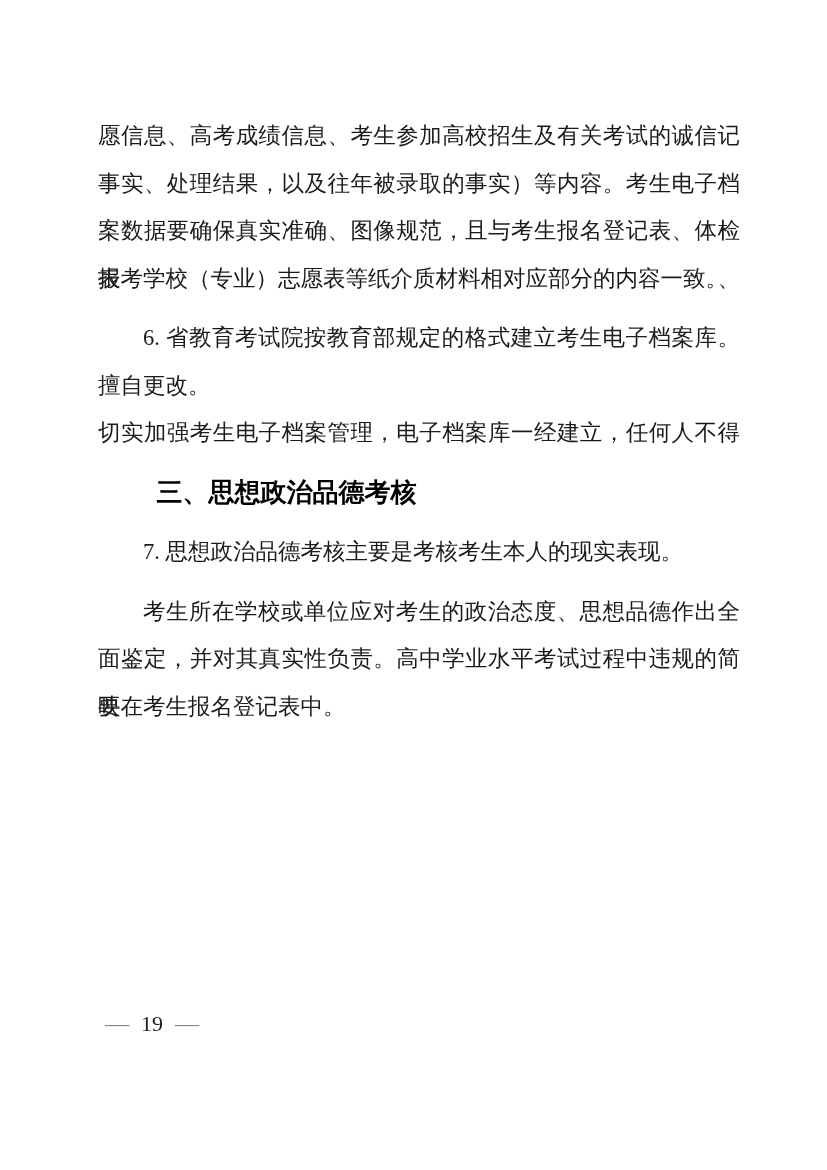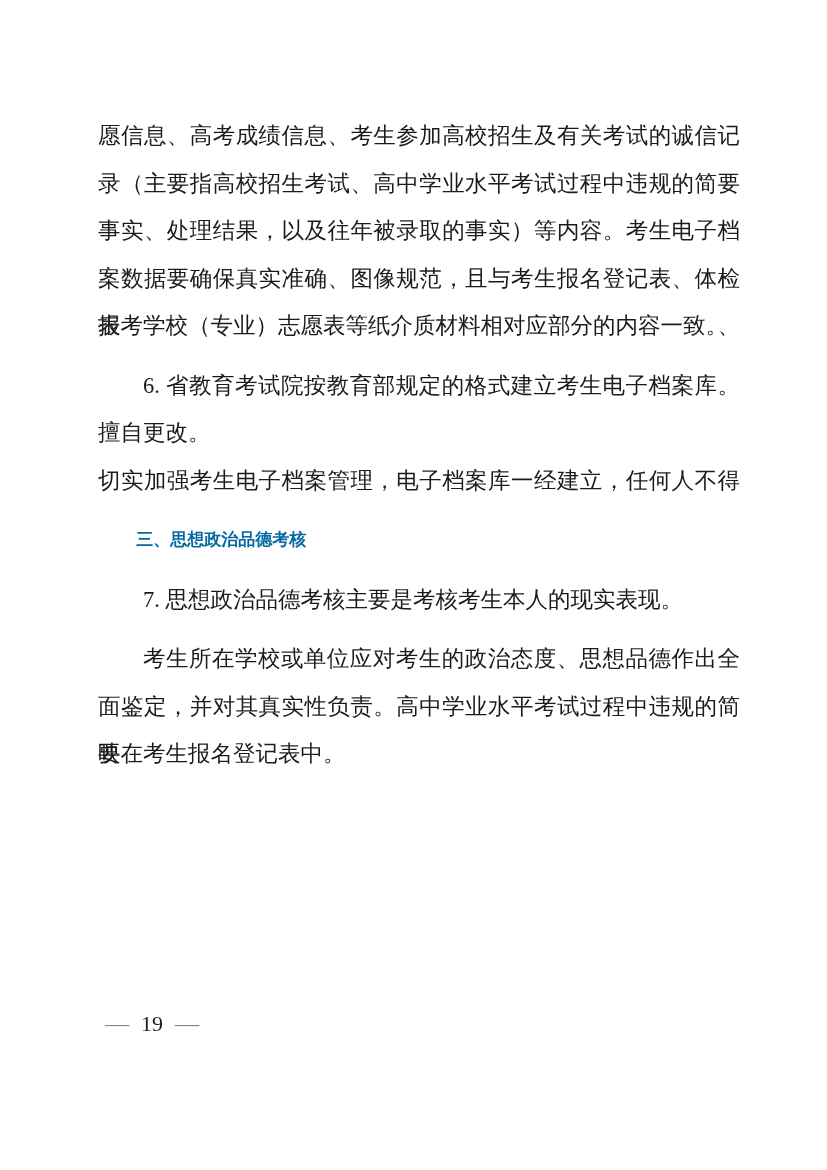"录（主要指高校招生考试、高中学业水平考试过程中违规的简要" div.line { html: <div>录（主要指高校招生考试、高中学业水平考试过程中违规的简要</div> -> none }
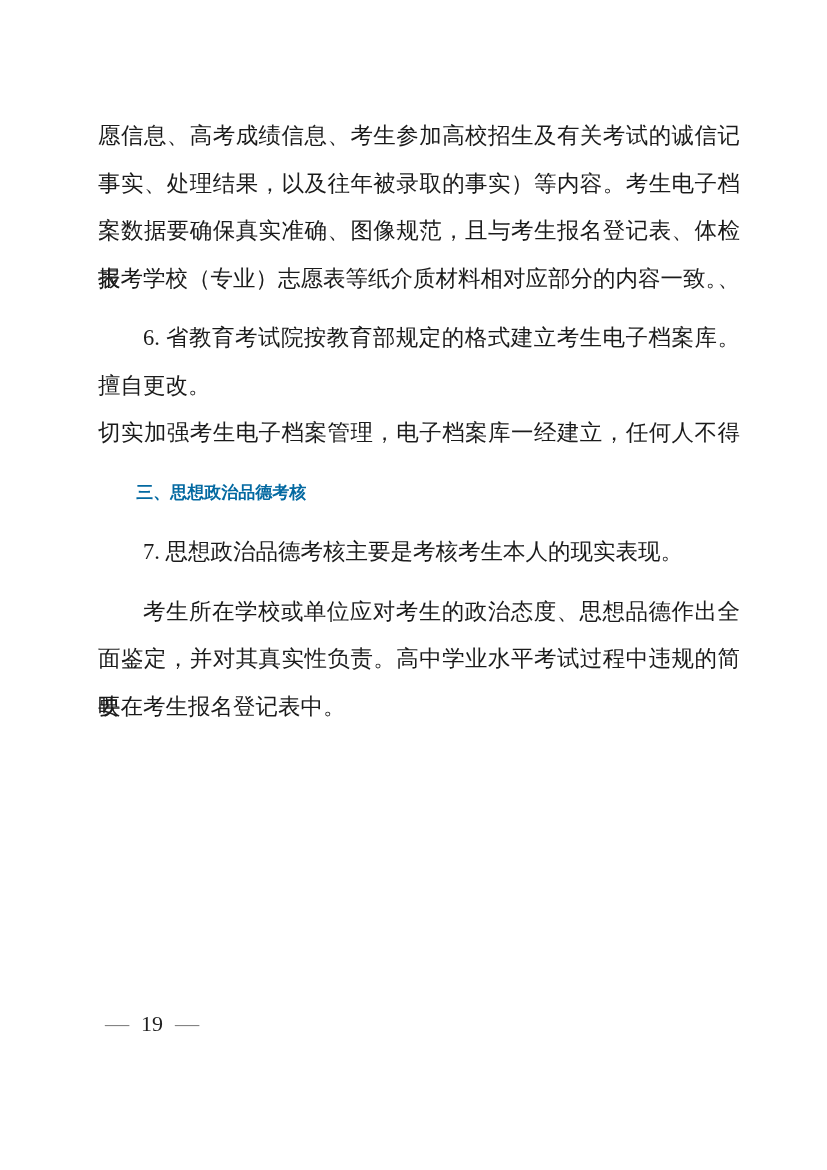"三、思想政治品德考核" .heading .line { color: #0369a1 -> #000000; font-size: 17px -> 26px }
